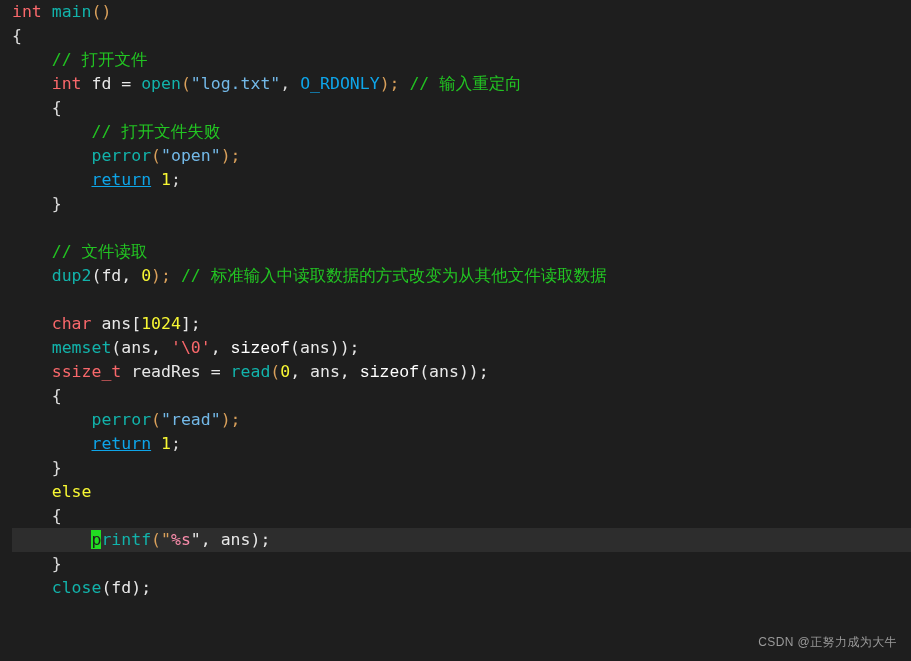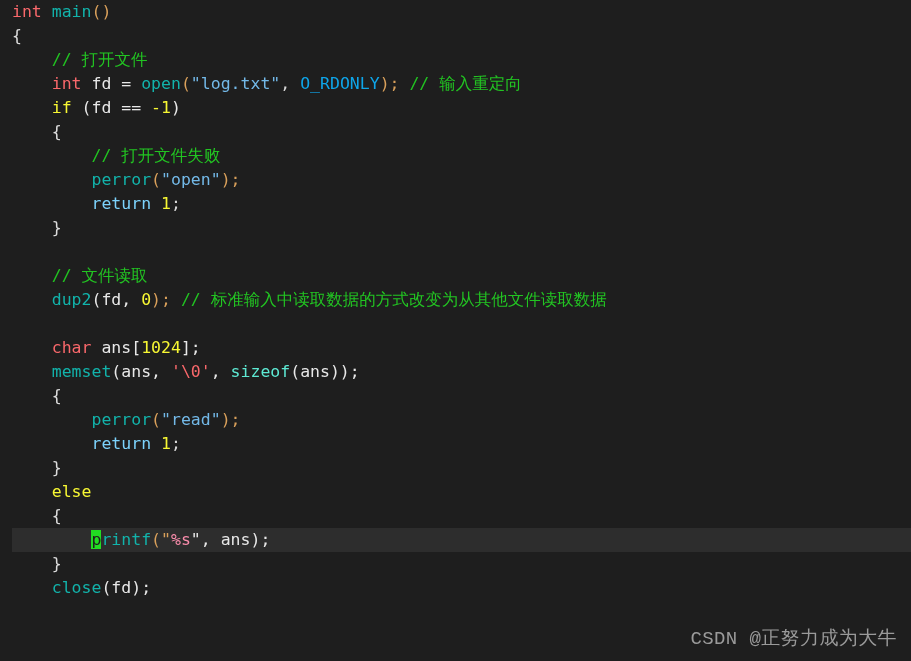"if (fd == -1)" div.line { html: <div><span> </span><span>if</span><span> (fd == </span><span>-1</span><span>)</span></div> -> none }
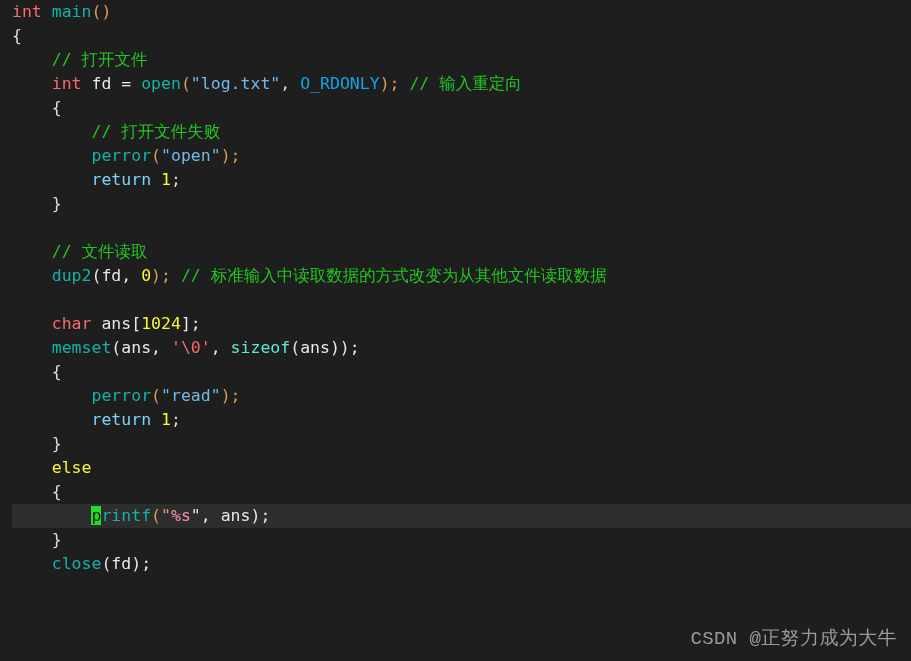"return" .t-return { color: #7dd3fc -> #0ea5e9; text-decoration: none -> underline }
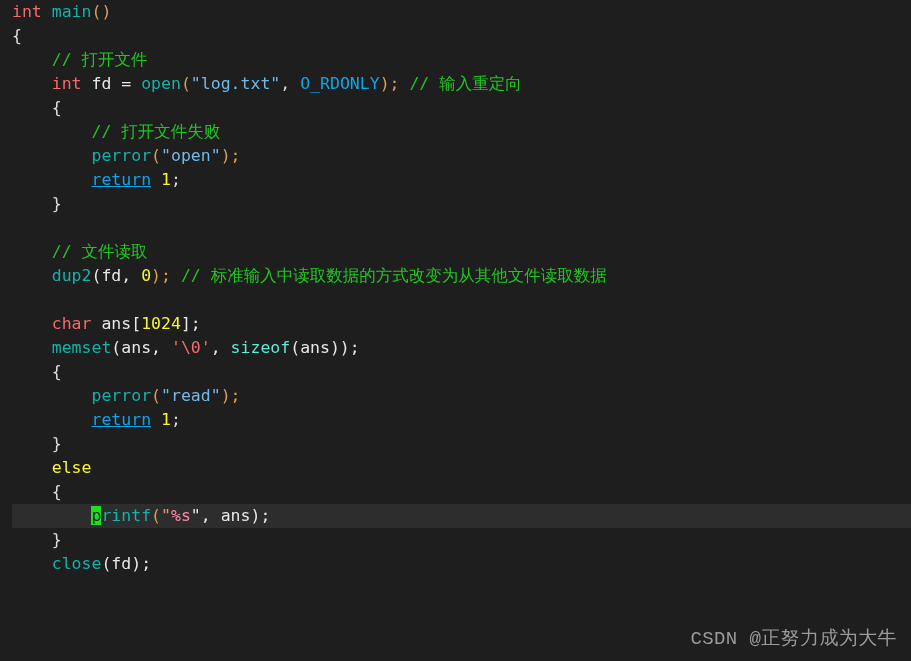"sizeof" .t-sizeof { color: #5eead4 -> #ffffff; font-family: none -> Liberation Mono, monospace }
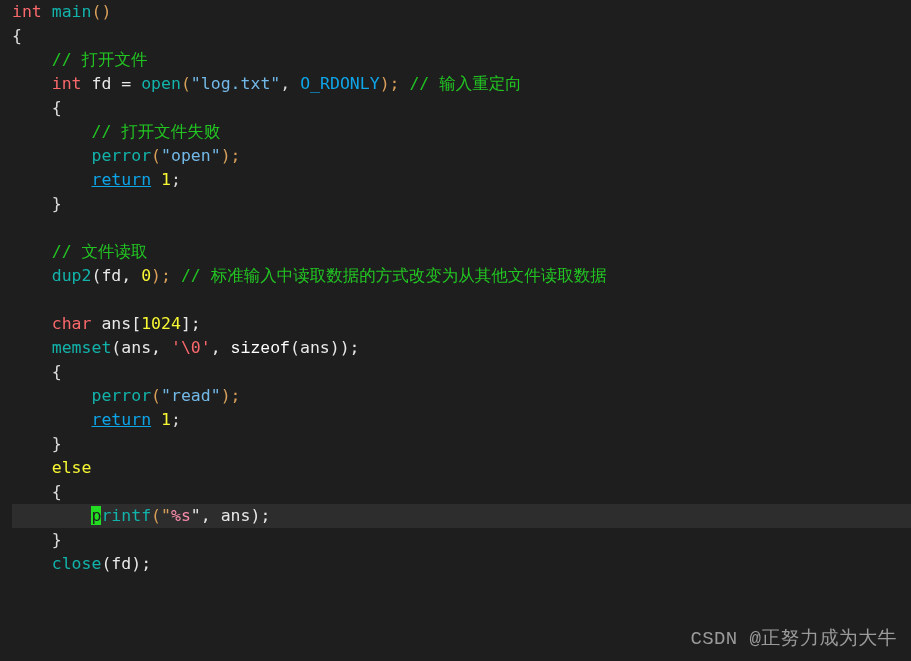"ssize_t readRes = read(0, ans," div.line { html: none -> <div><span> </span><span>ssize_t</span><span> readRes = </span><span>read</span><span>(</span><span>0</span><span>, ans, </span><span>sizeof</span><span>(ans));</span></div> }
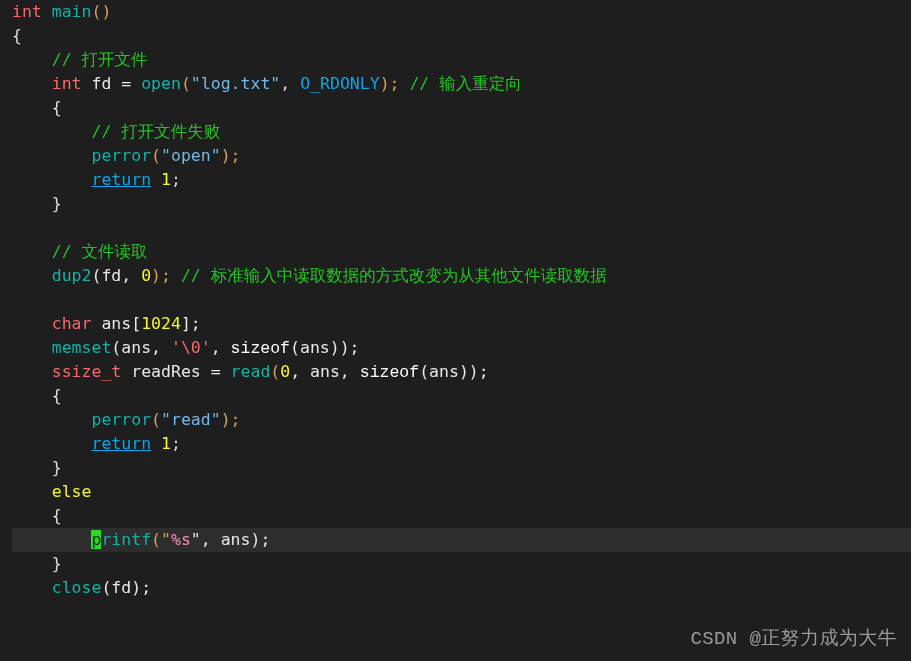"CSDN @正努力成为大牛" .watermark { font-family: Liberation Mono, monospace -> Liberation Sans, sans-serif; font-size: 19px -> 12px }
